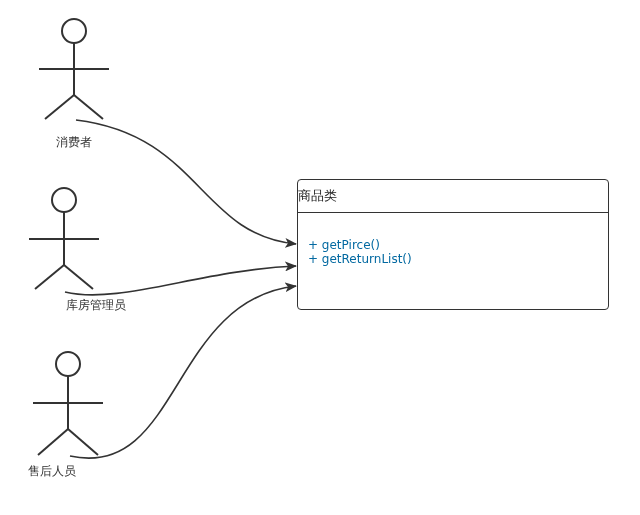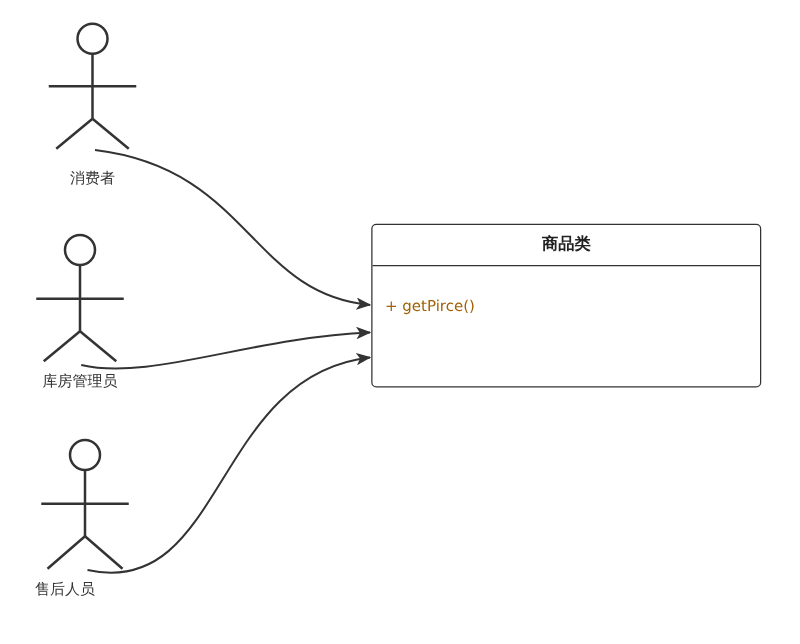"商品类" .class-title { font-weight: bold -> normal; text-align: center -> none }
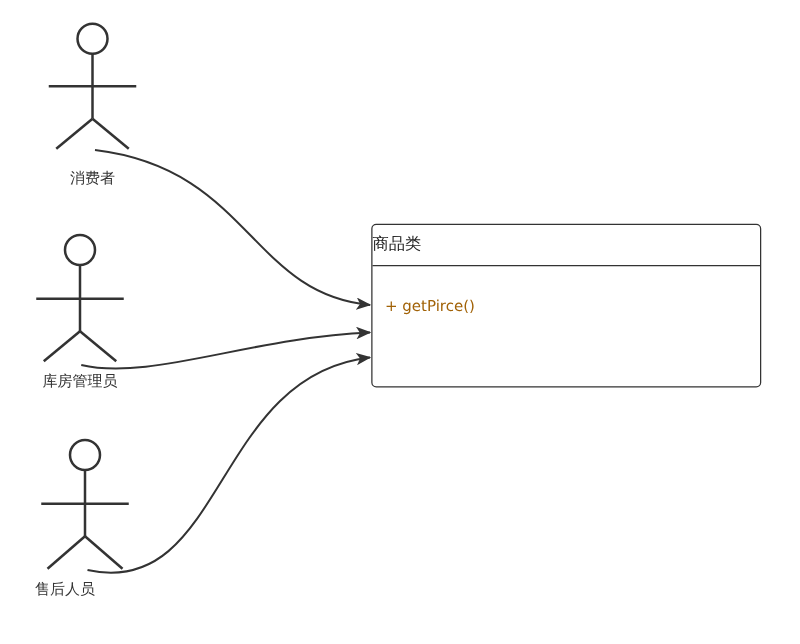"+ getPirce()" .methods { color: #a16207 -> #0369a1 }
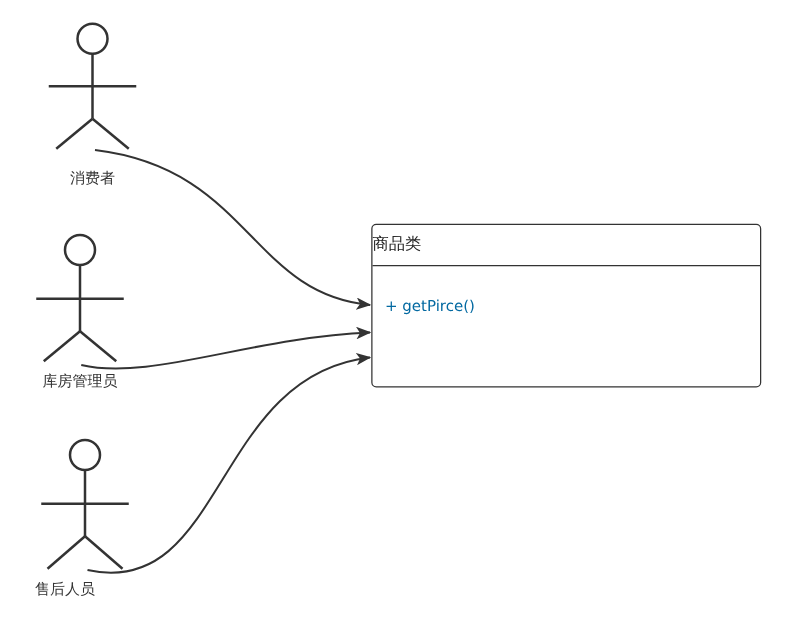"+ getReturnList()" div.method { html: none -> <div>+ getReturnList()</div> }
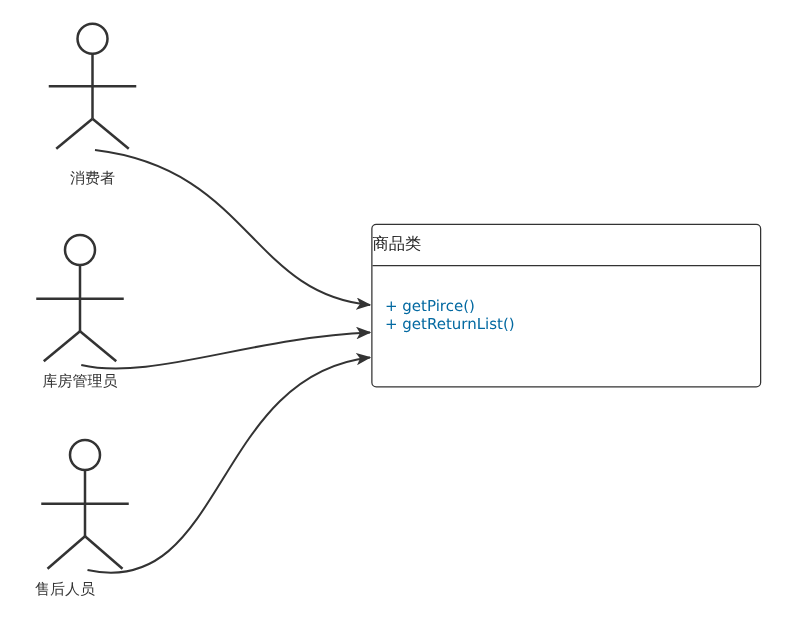"库房管理员" div.actor-label { left: 14px -> 26px; text-align: none -> right }
